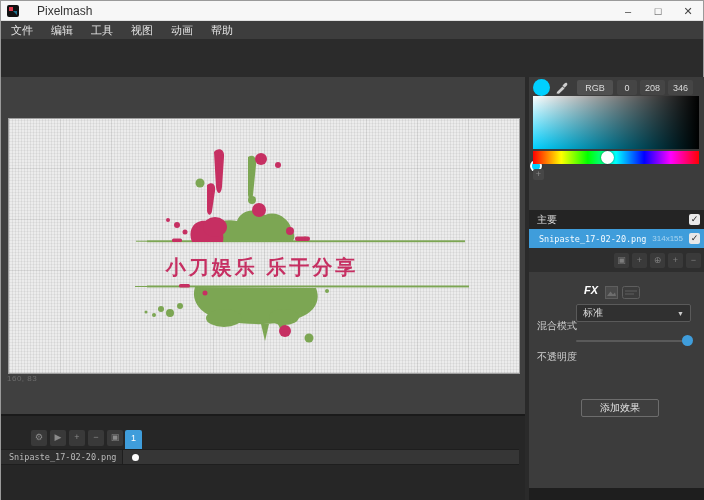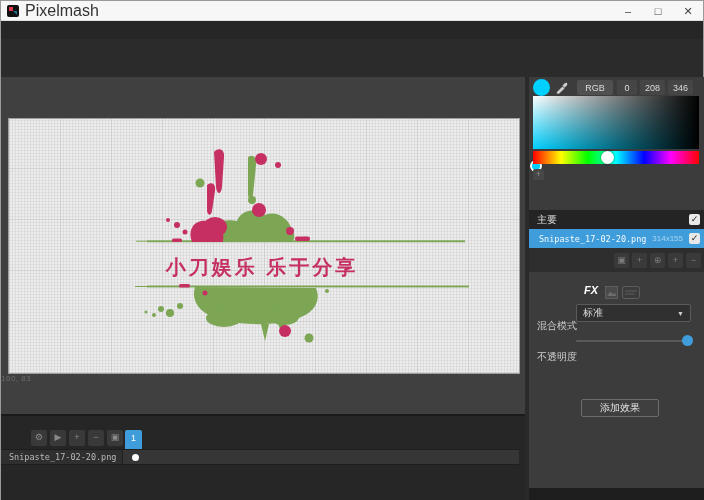"Pixelmash" .title-text { font-size: 16px -> 12px; margin-left: none -> 12px }
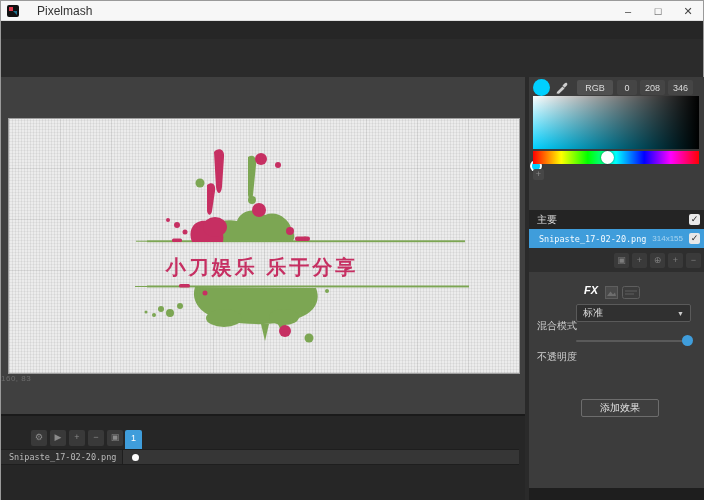"文件" div.menubar { html: none -> <div> <span>文件</span> <span>编辑</span> <span>工具</span> <span>视图</span> <span>动画</span> <span>帮助</span> </div> }
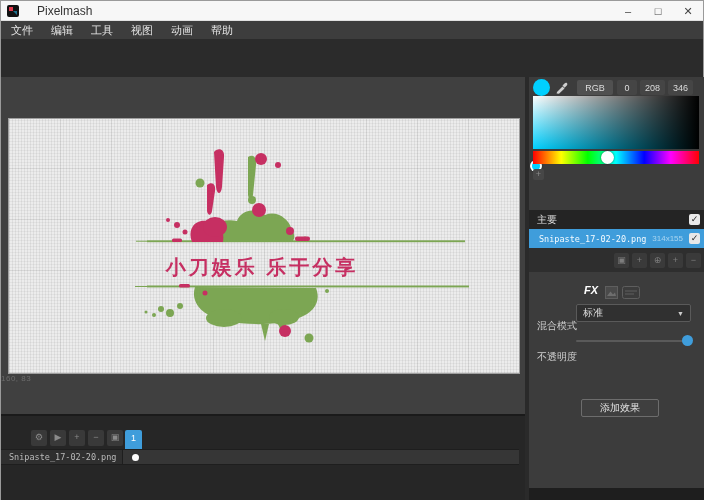"160, 83" .coords-readout { left: 0 -> 6px }
